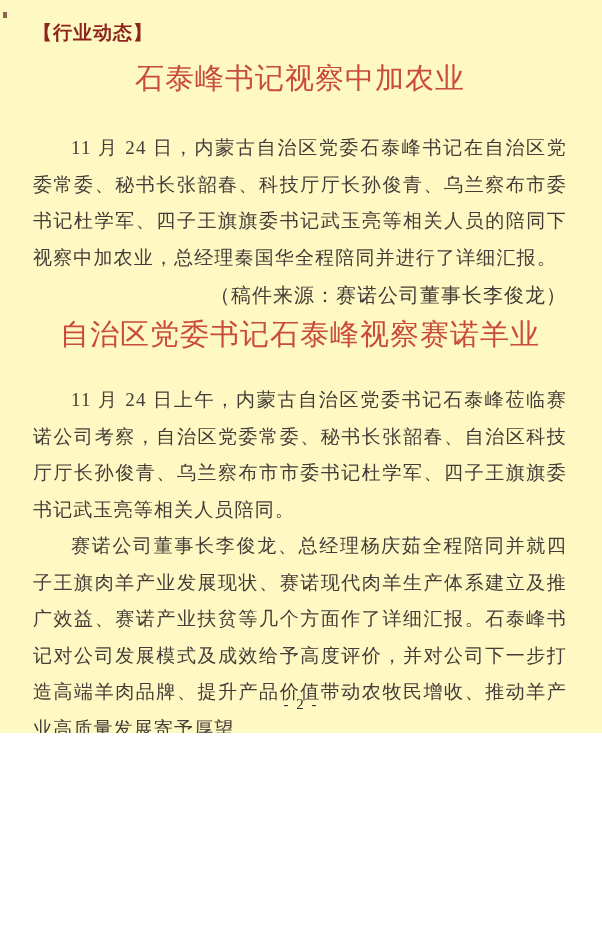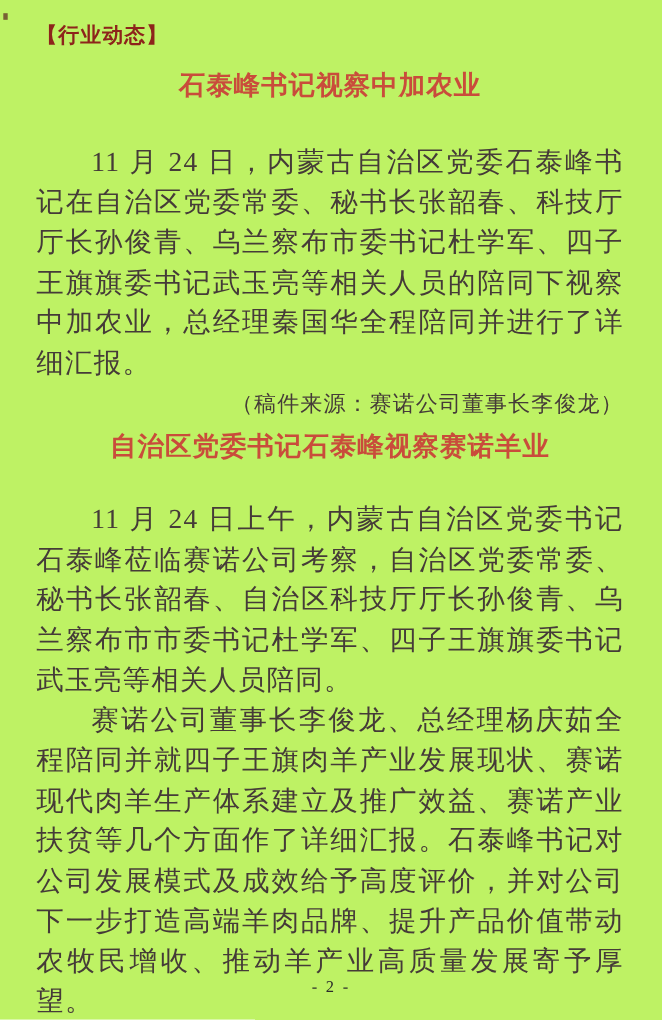"【行业动态】" .page { background: #bef264 -> #fef9c3; height: 927px -> 733px }
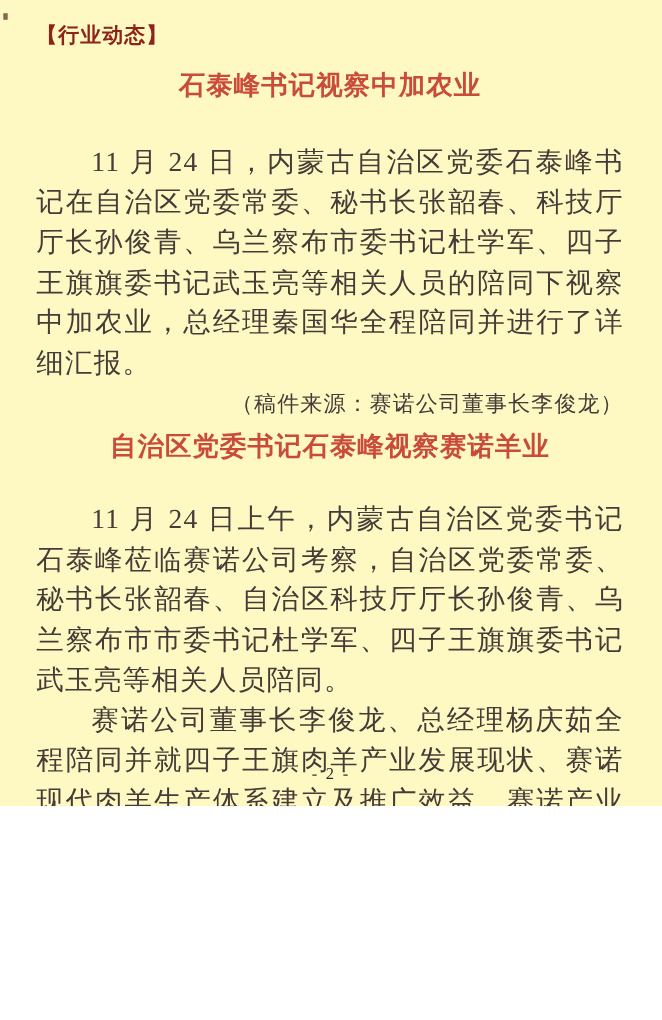"石泰峰书记视察中加农业" .article-title { font-size: 24px -> 29px; font-weight: 700 -> 400 }
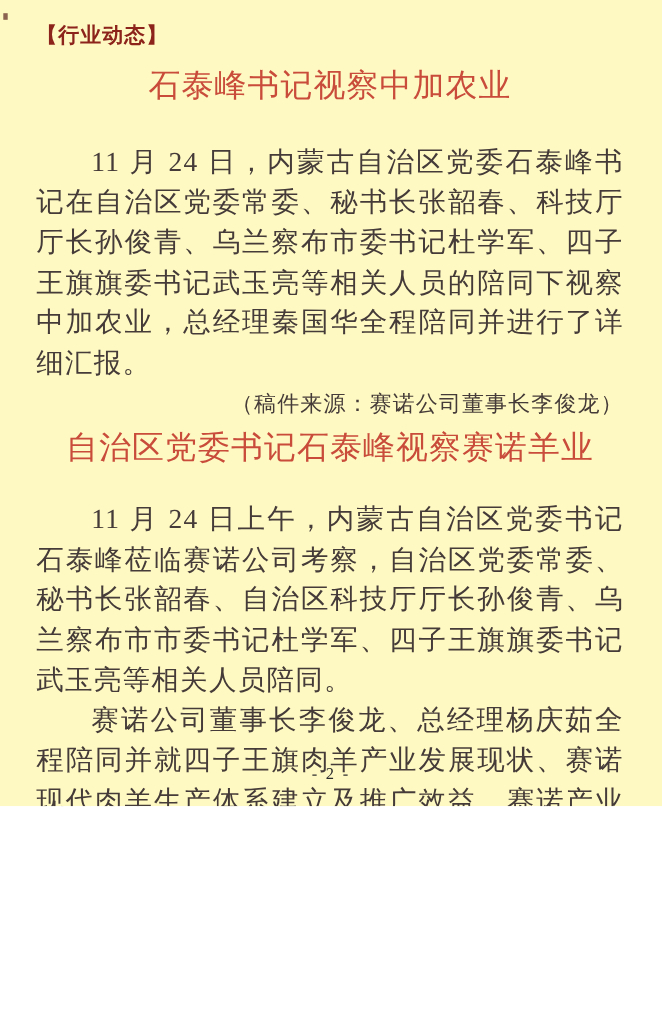"11 月 24" .body-para { font-size: 25px -> 19px }
